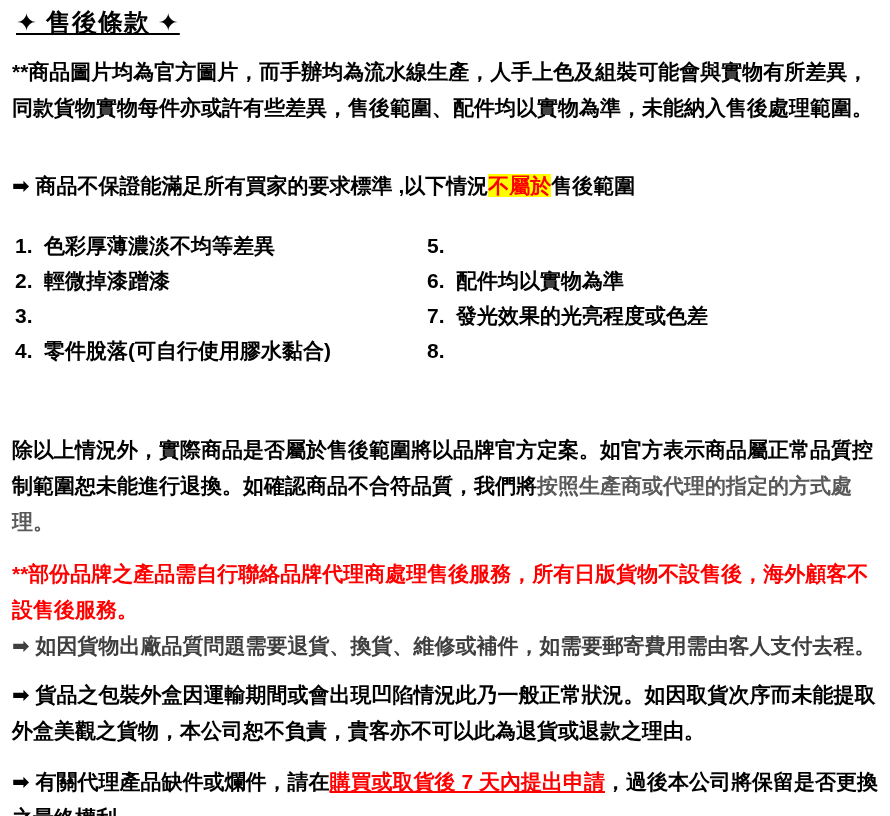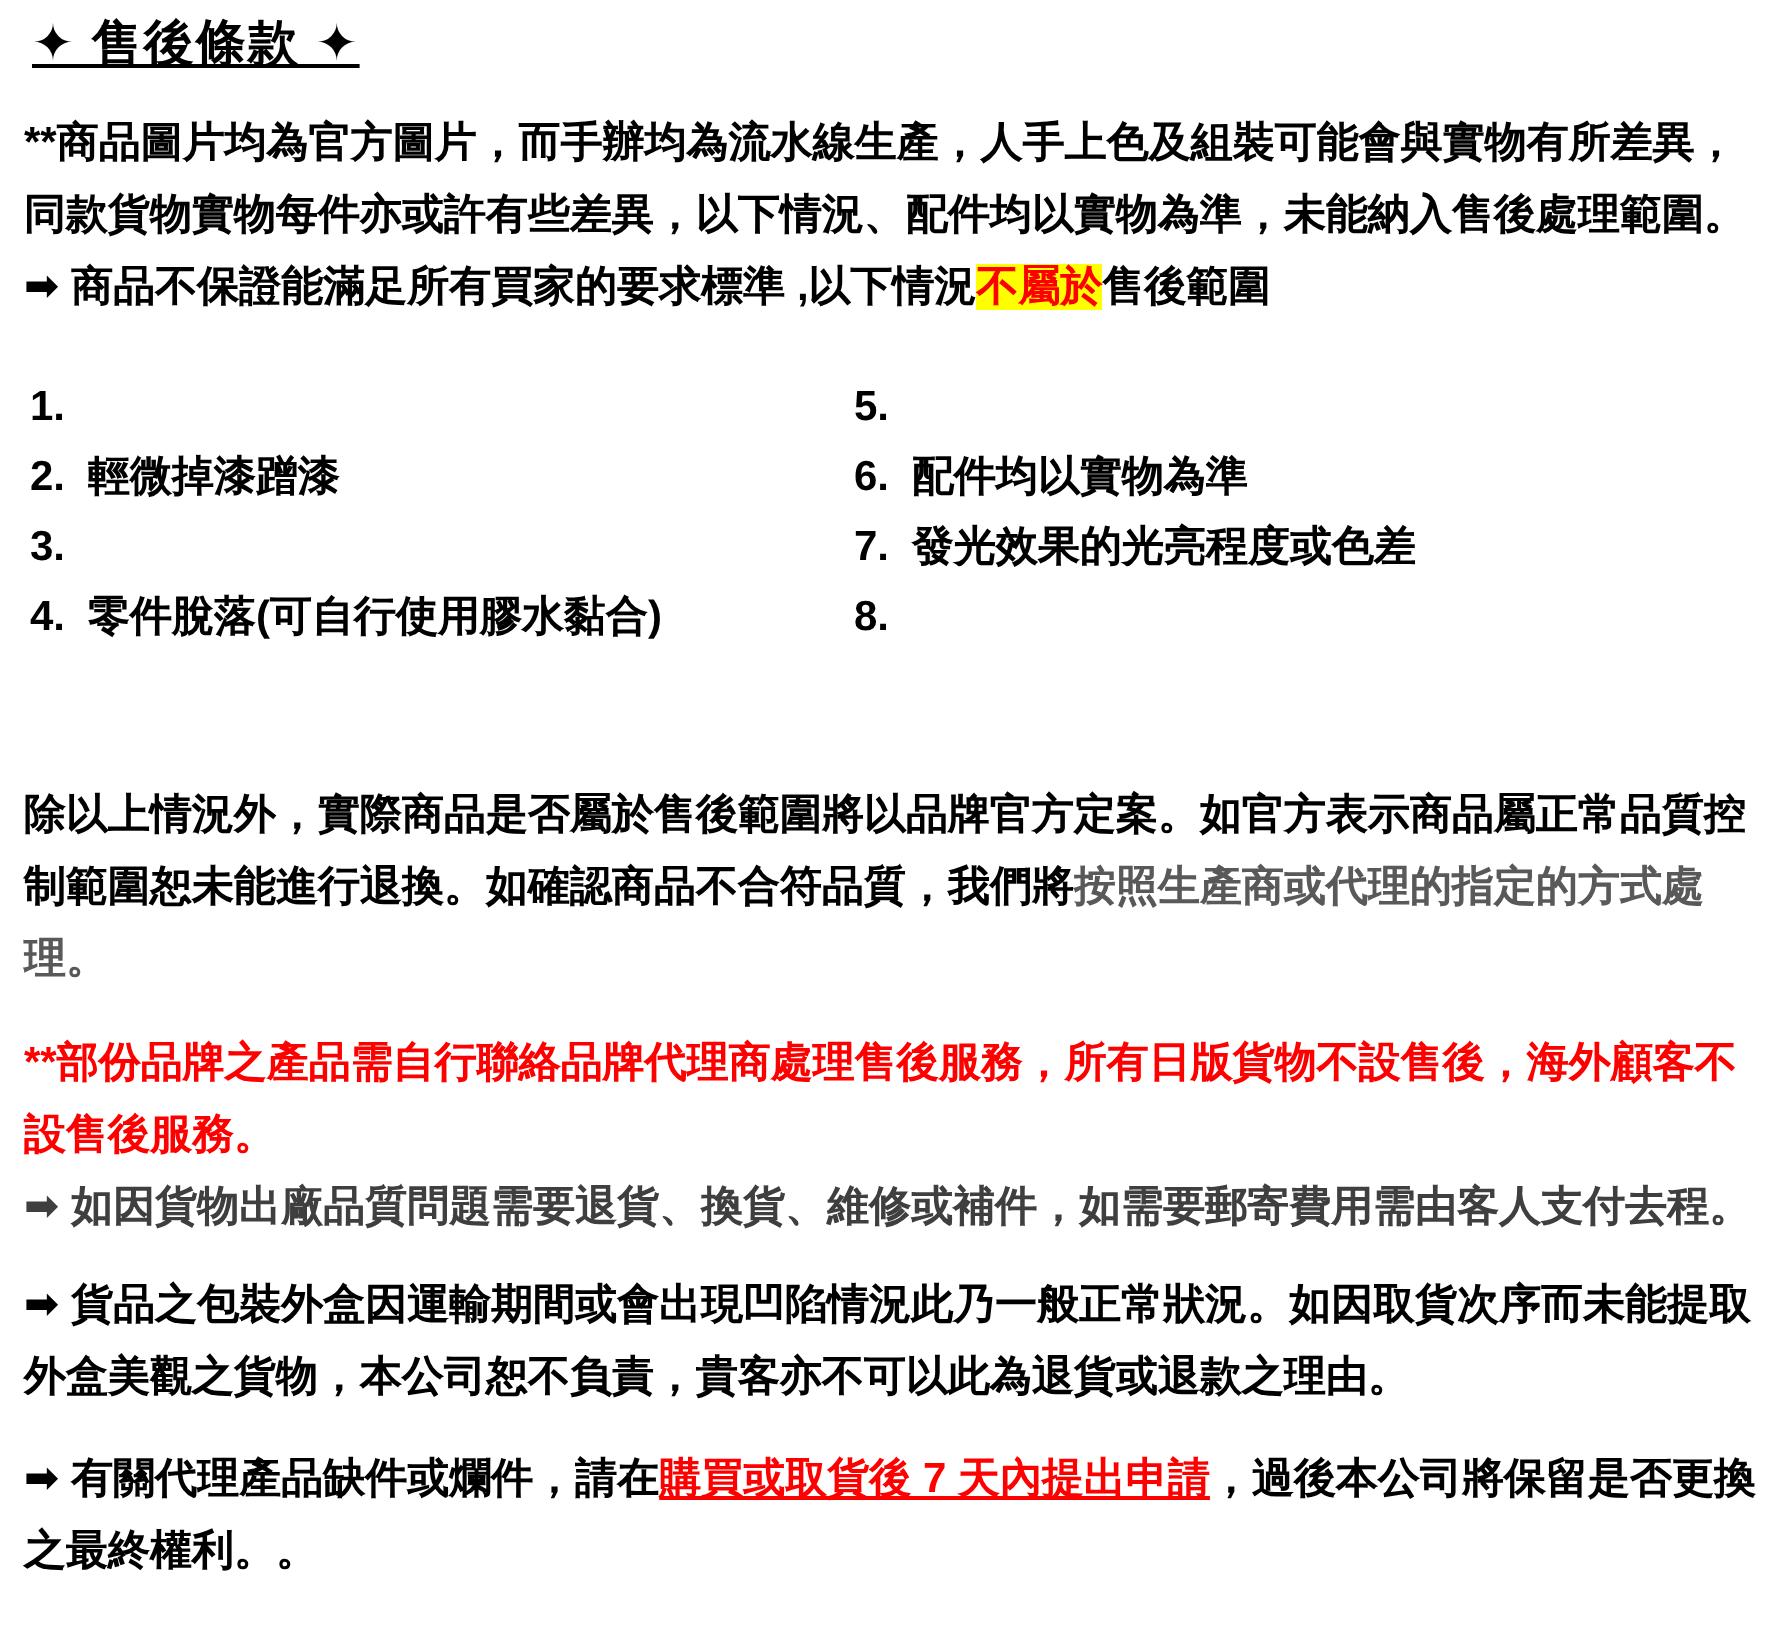"**商品圖片均為官方圖片，而手辦均為流水線生產，人手上色及組裝可能會與實物有所差" p.block { text: 以下情況 -> 售後範圍 }
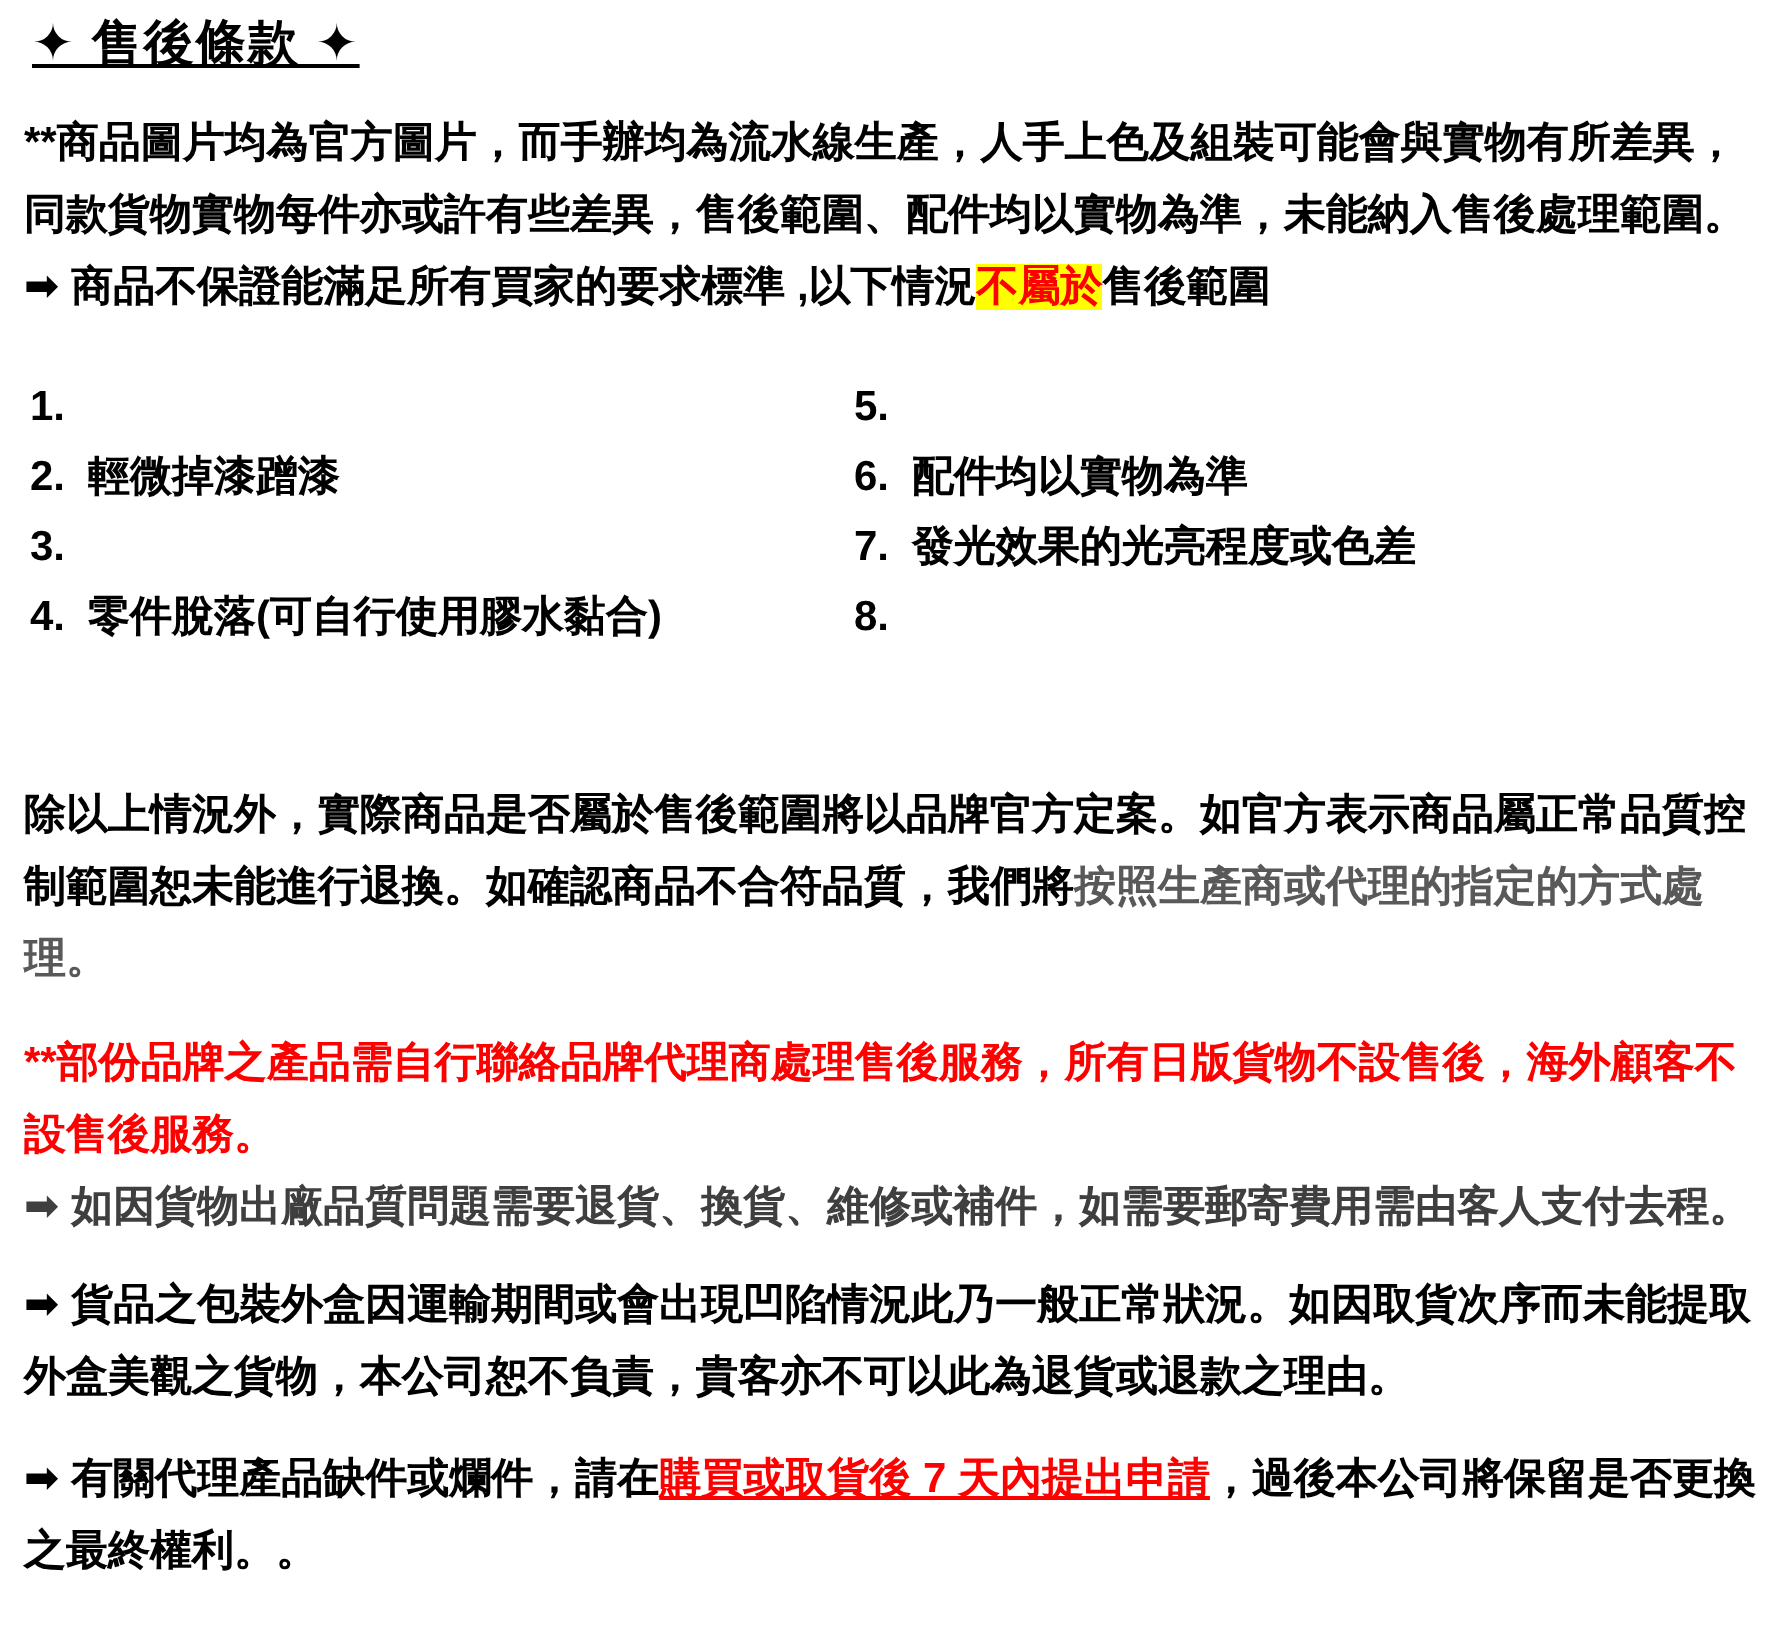"➡ 商品不保證能滿足所有買家的要求標準 ,以下情況不屬於售後範圍" .standards { margin-top: none -> 42px }
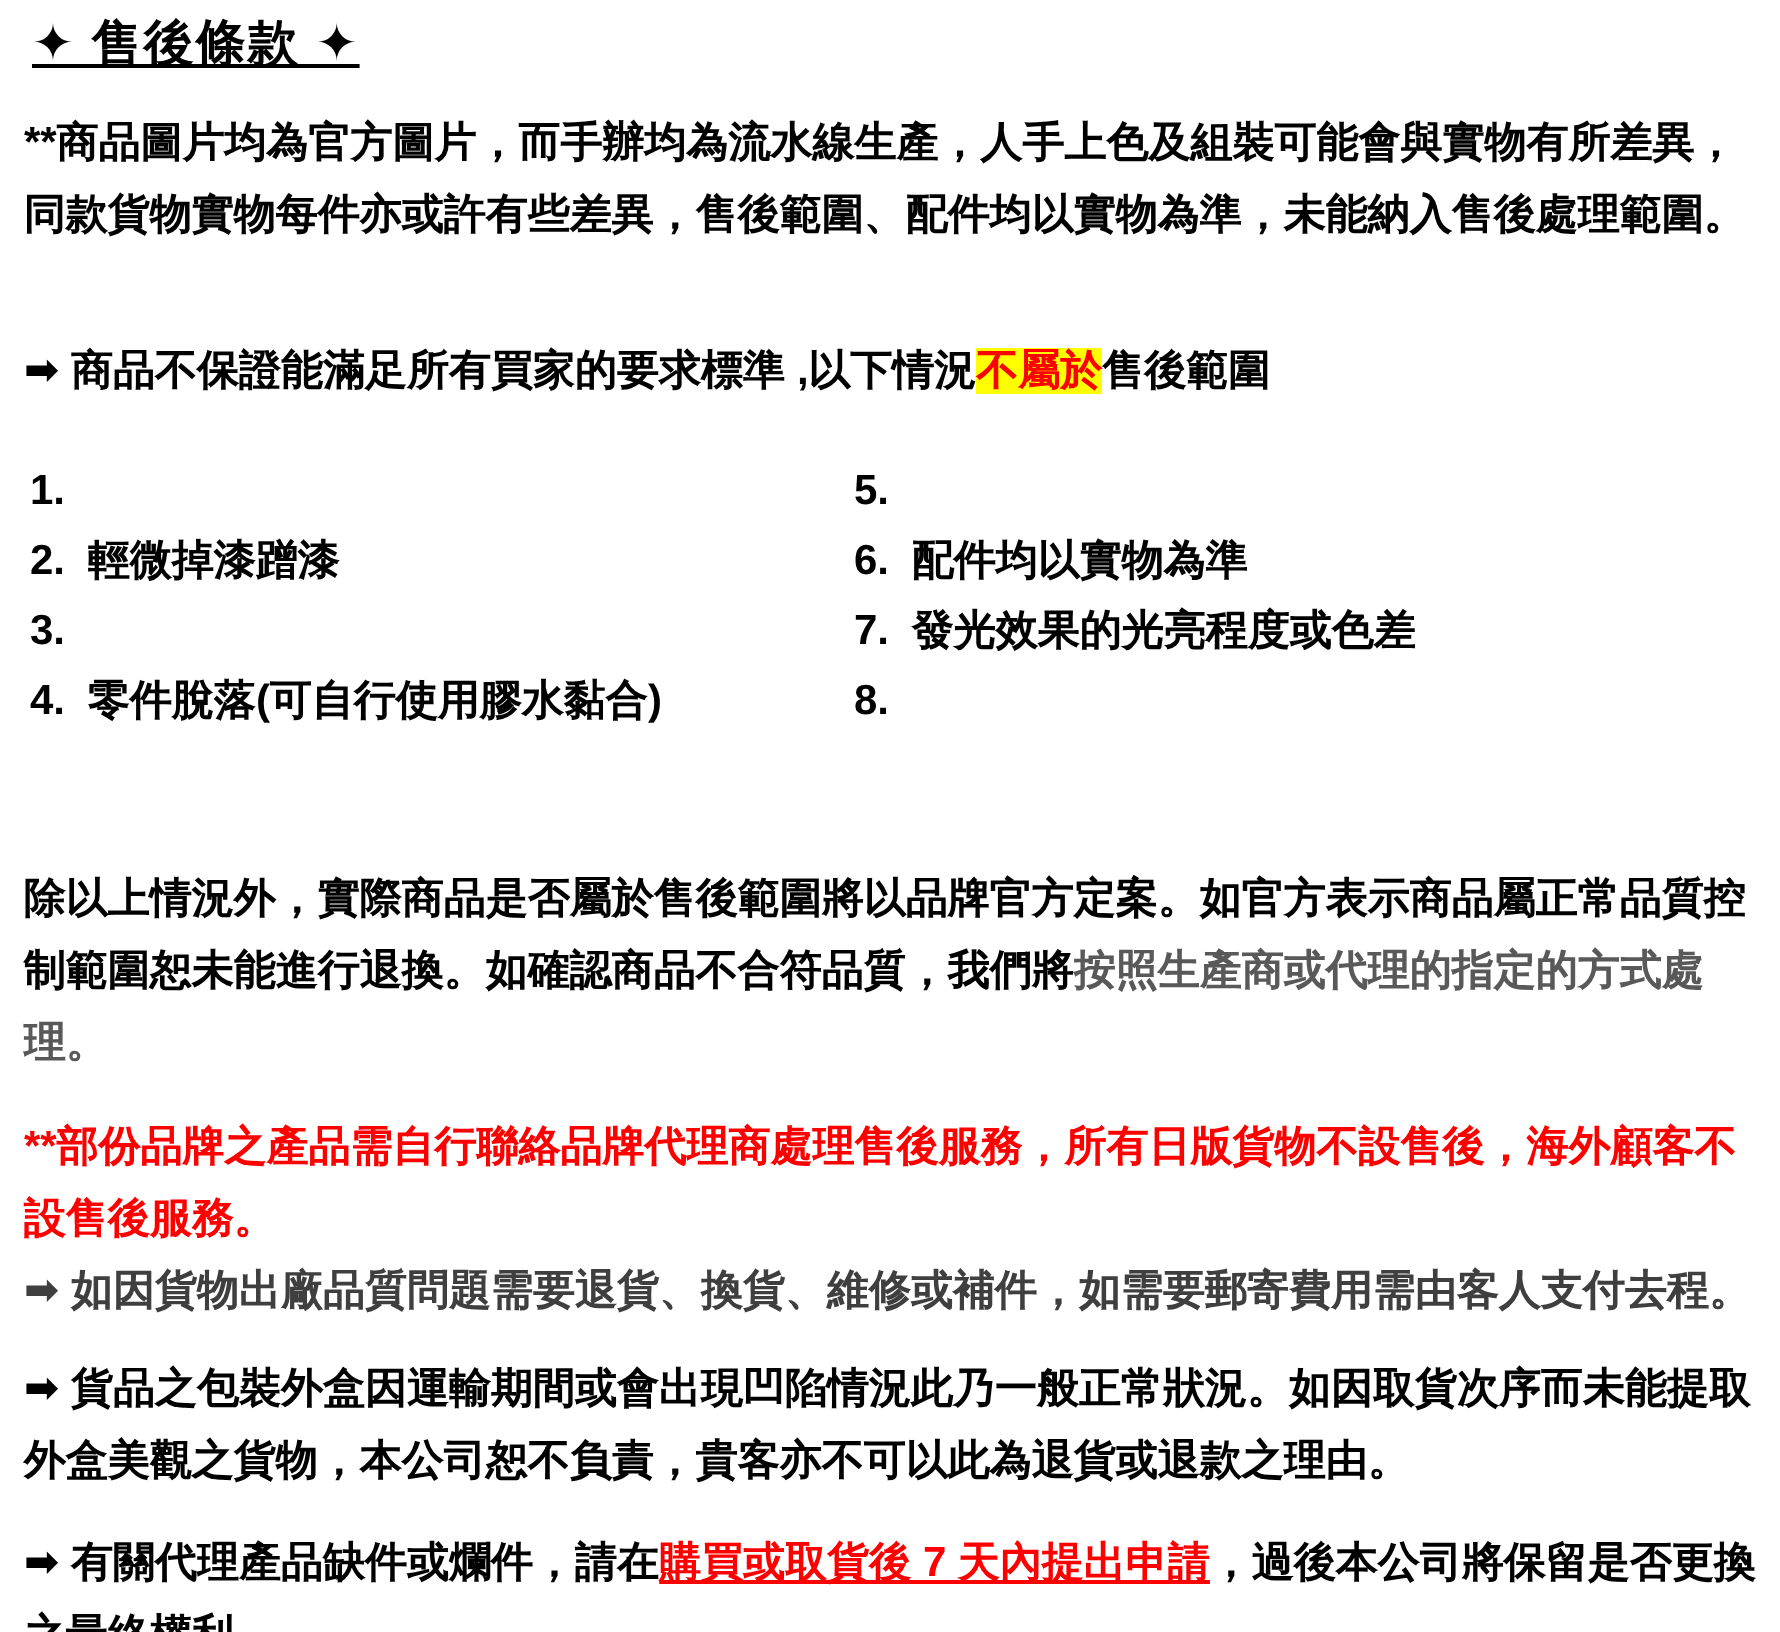"色彩厚薄濃淡不均等差異" span { html: none -> <span>色彩厚薄濃淡不均等差異</span> }
